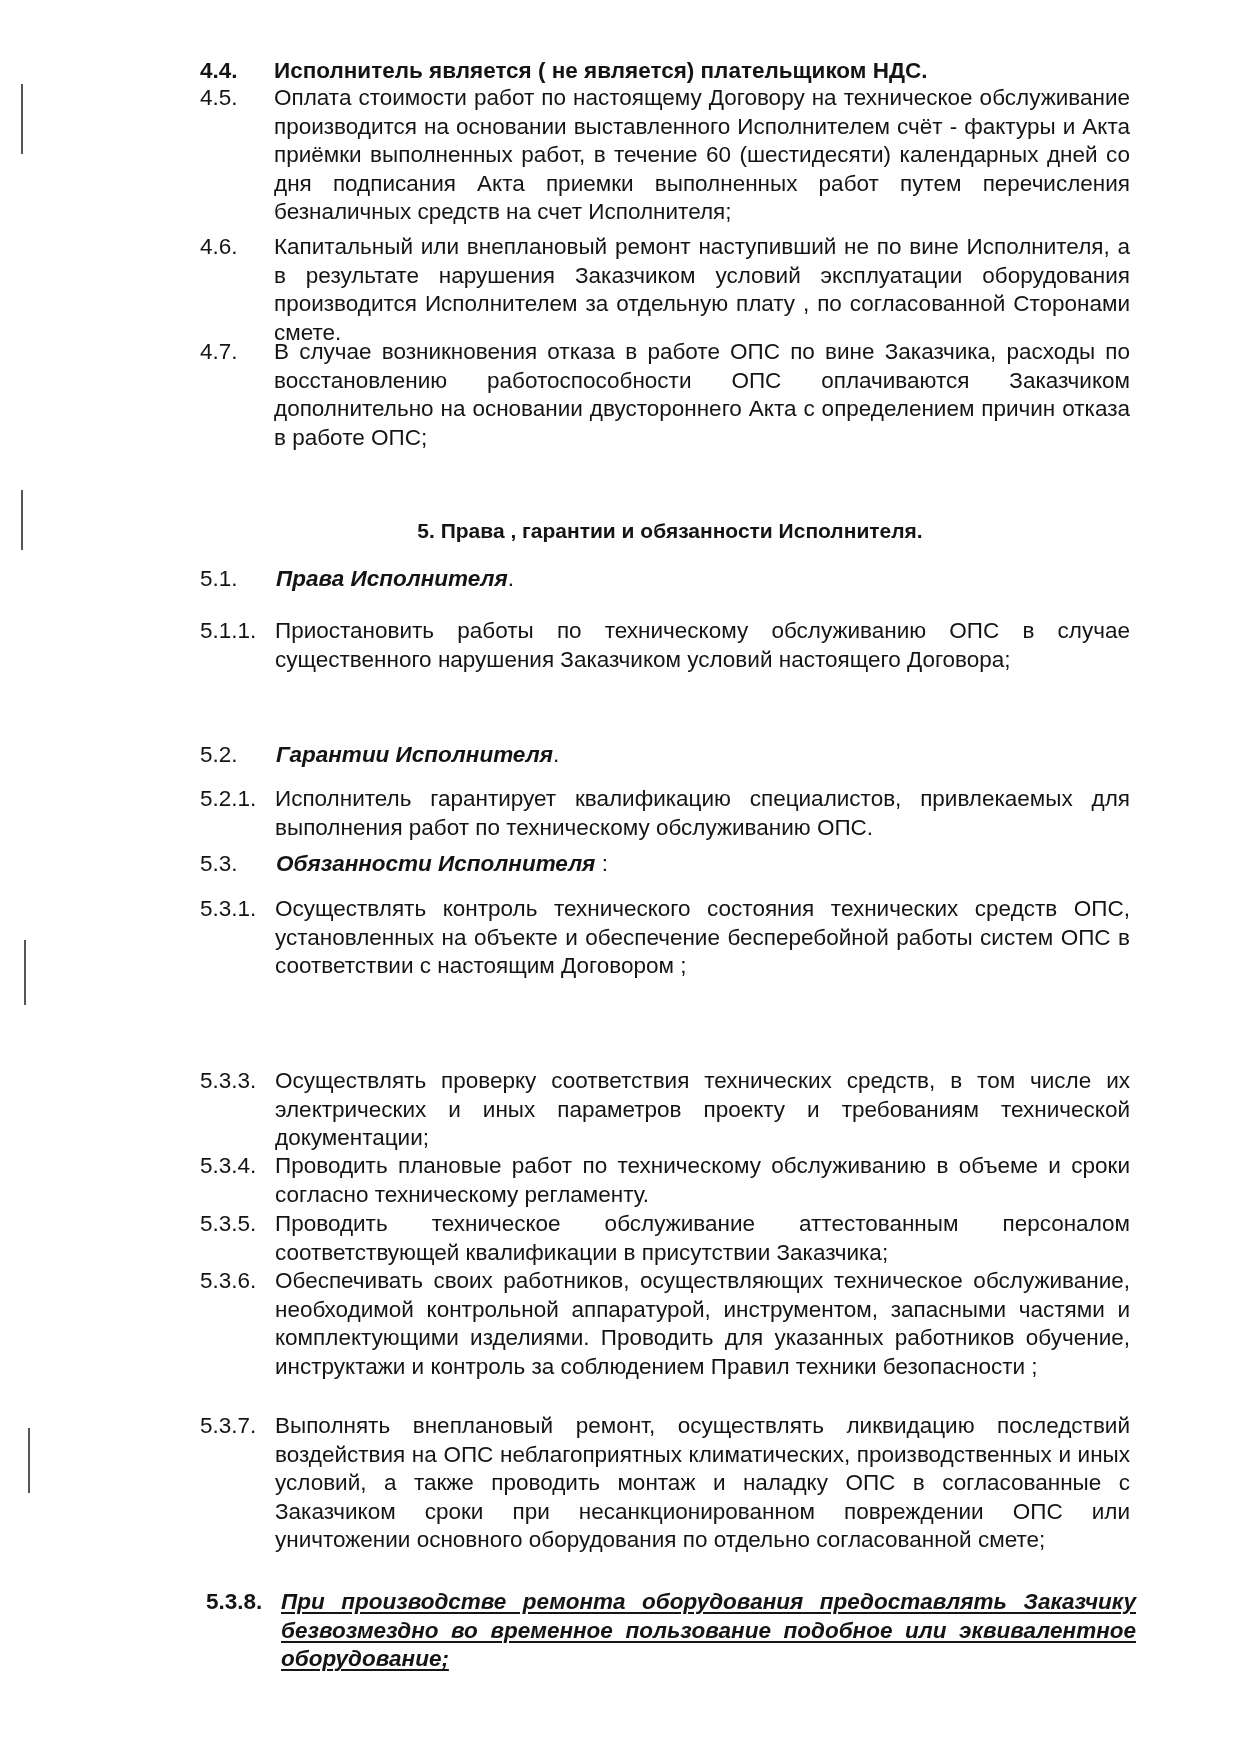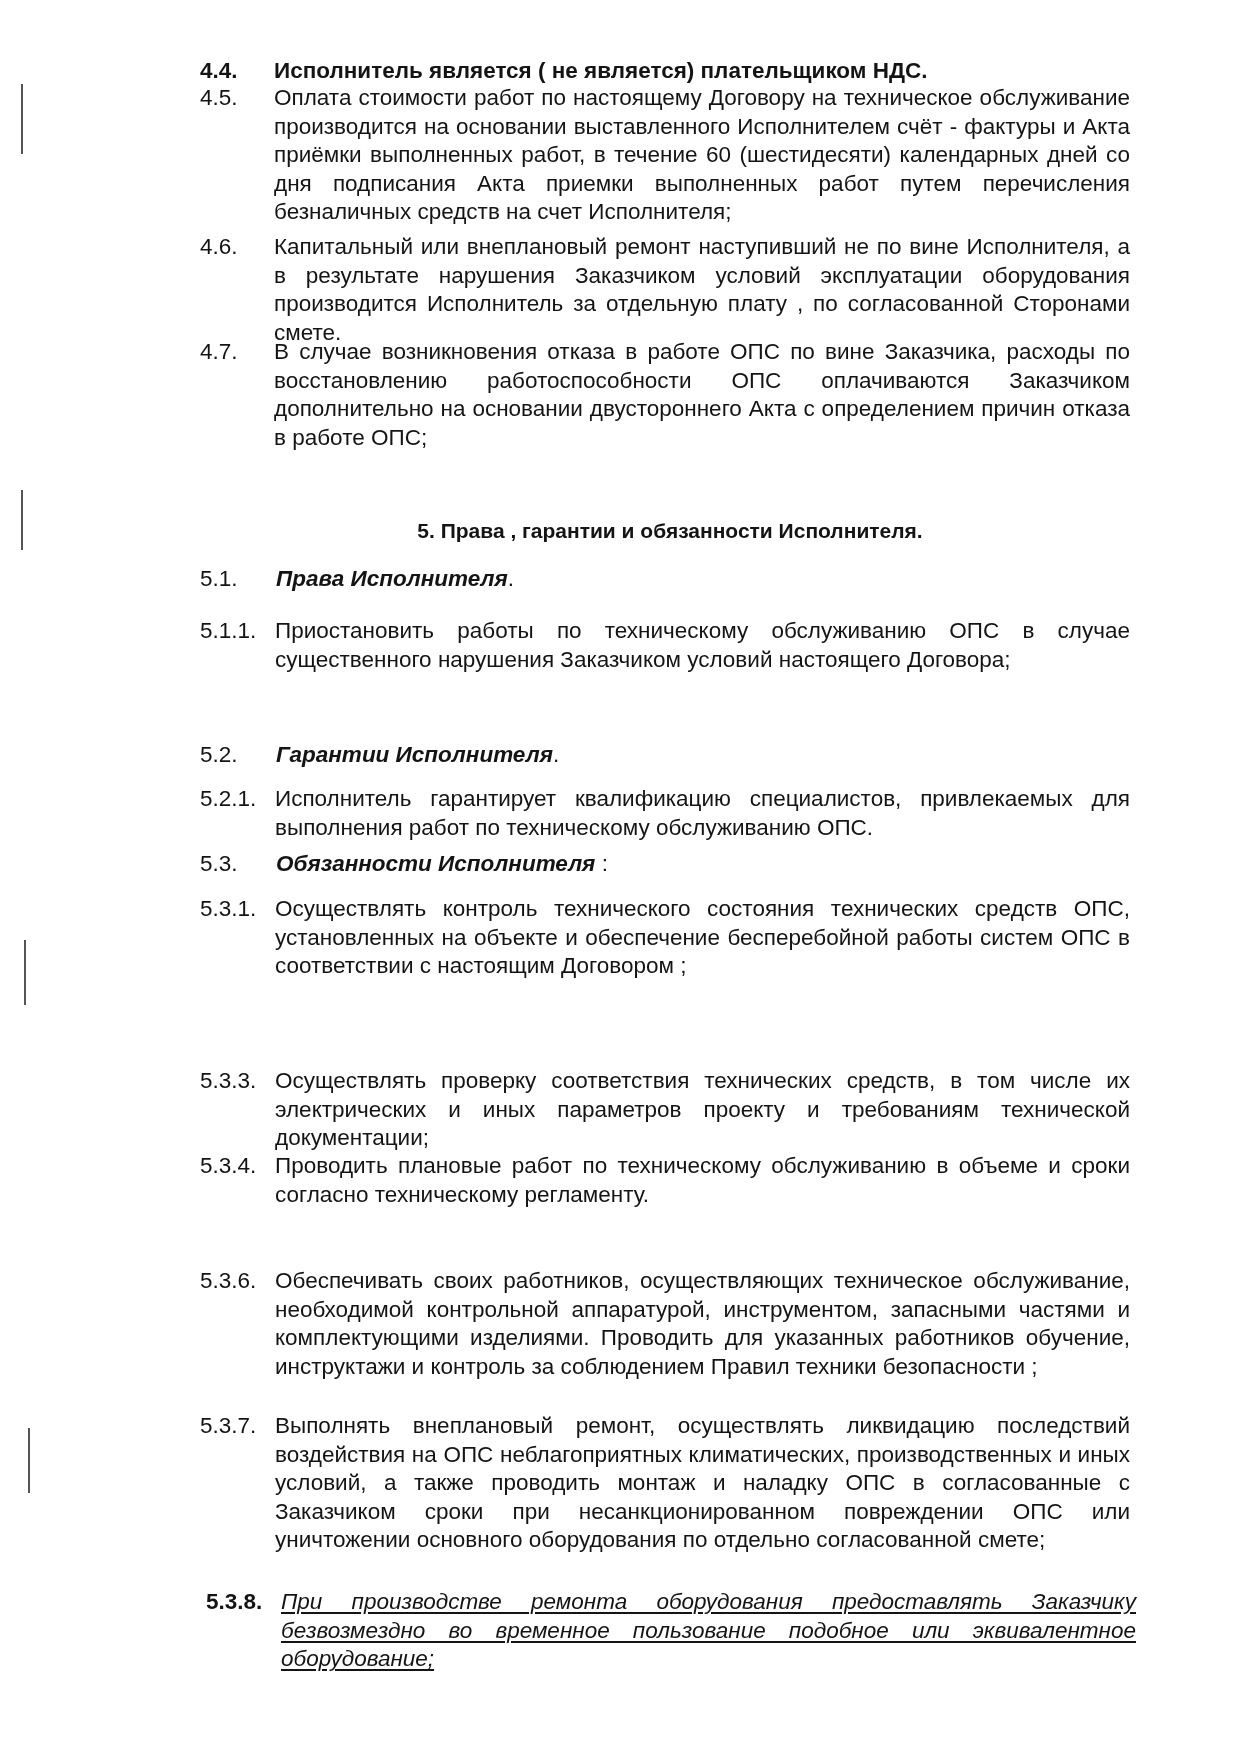"Капитальный или внеплановый ремонт" div.body { text: Исполнитель -> Исполнителем }
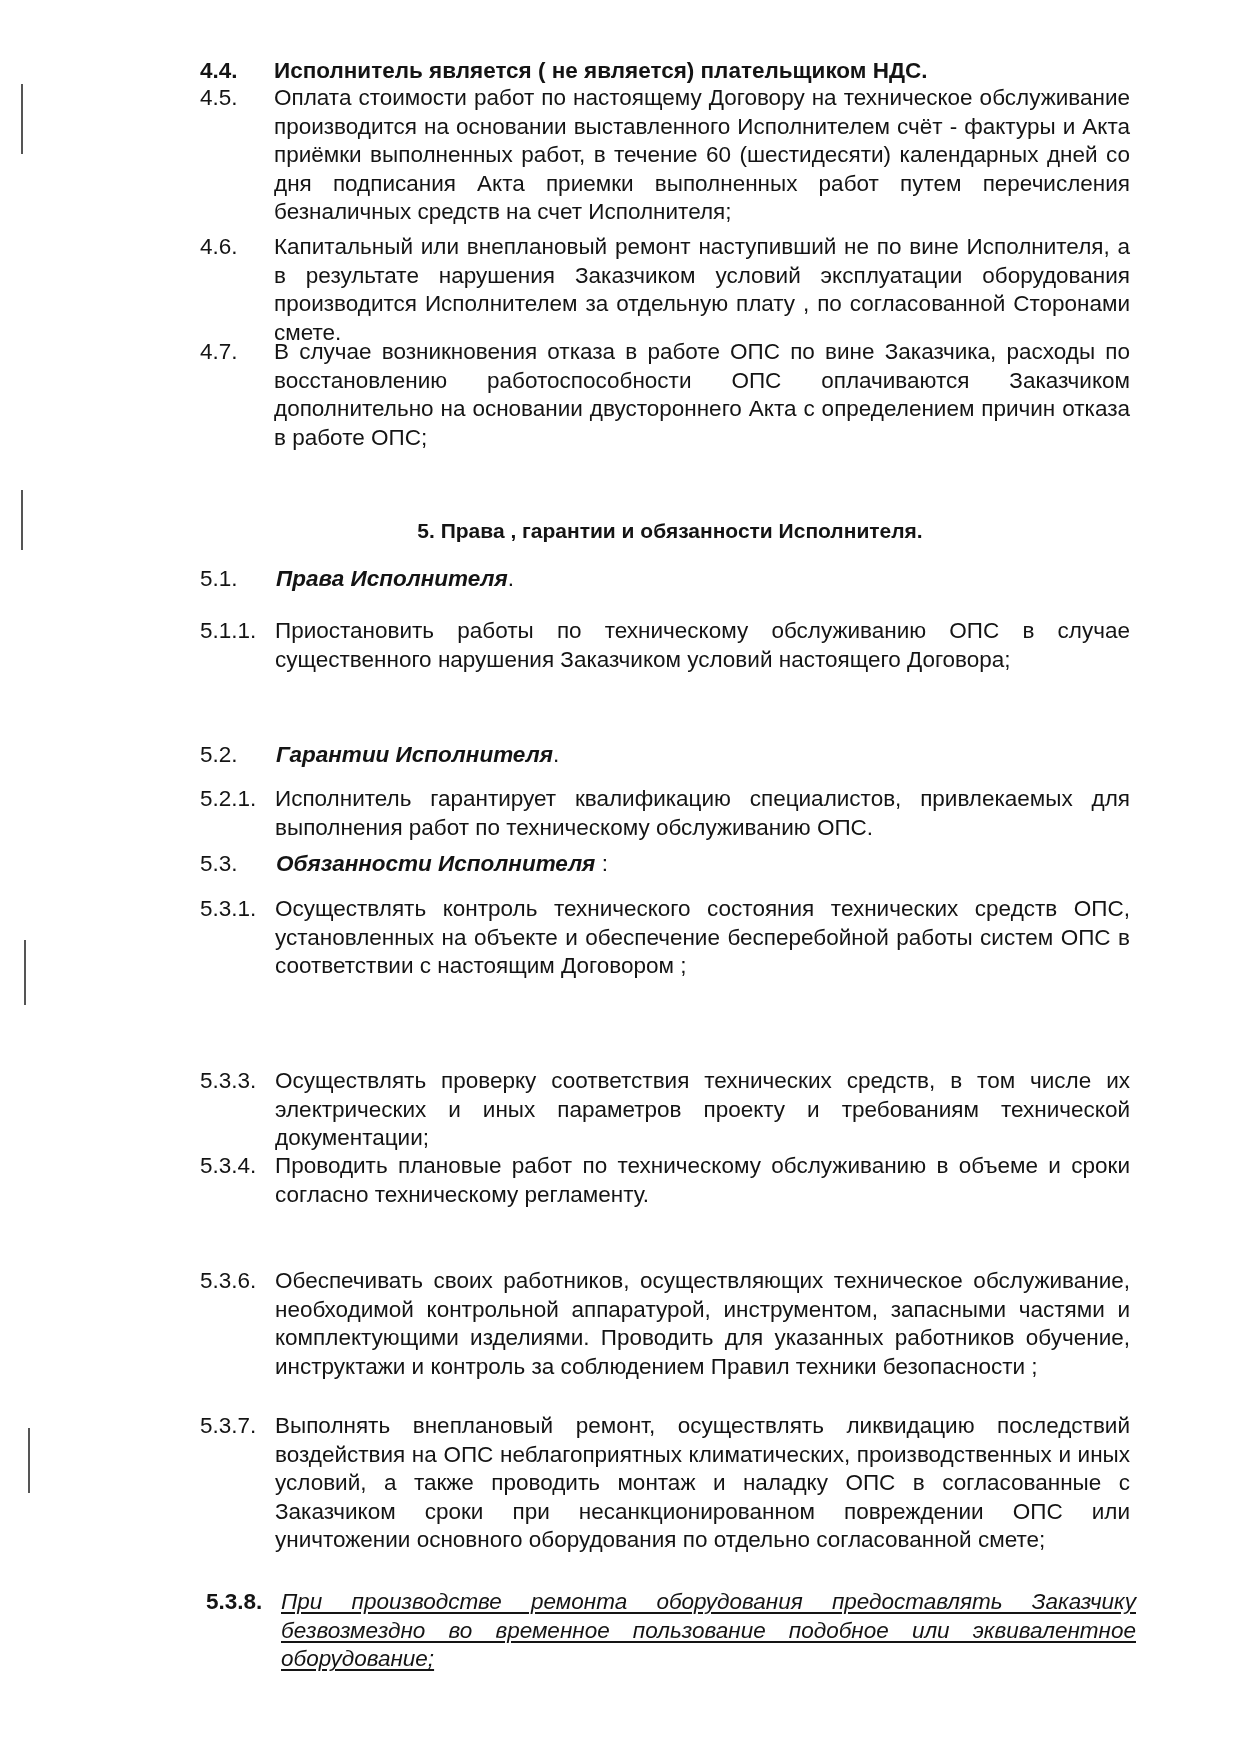"5.3.5." div.clause { html: none -> <div> <span>5.3.5.</span> <div>Проводить техническое обслуживание аттестованным персоналом соответствующей квалификации в присутствии Заказчика;</div> </div> }
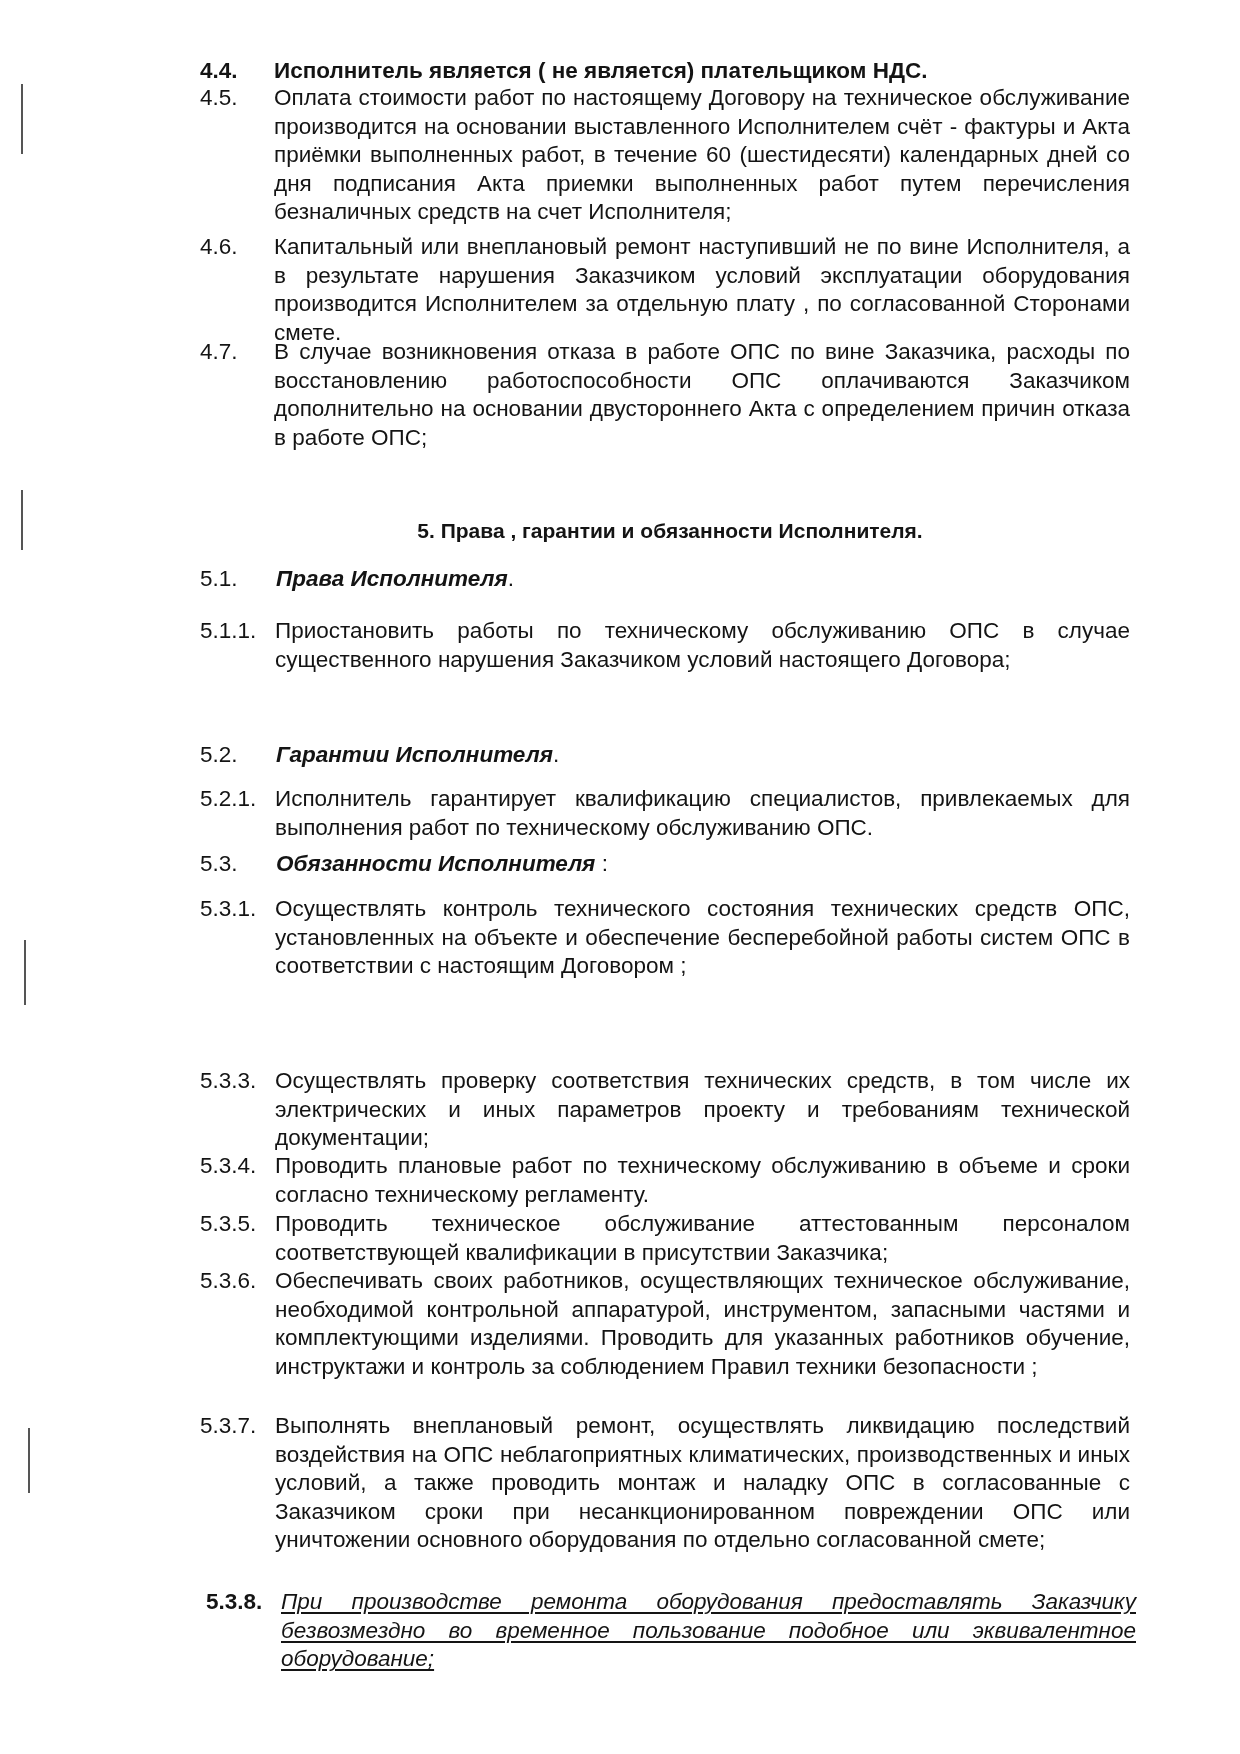"При производстве ремонта оборудования" .under { font-weight: normal -> bold }
